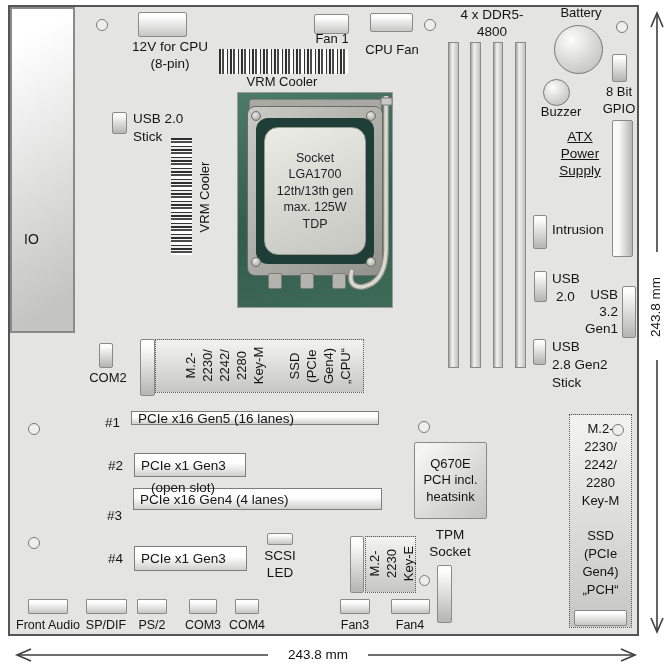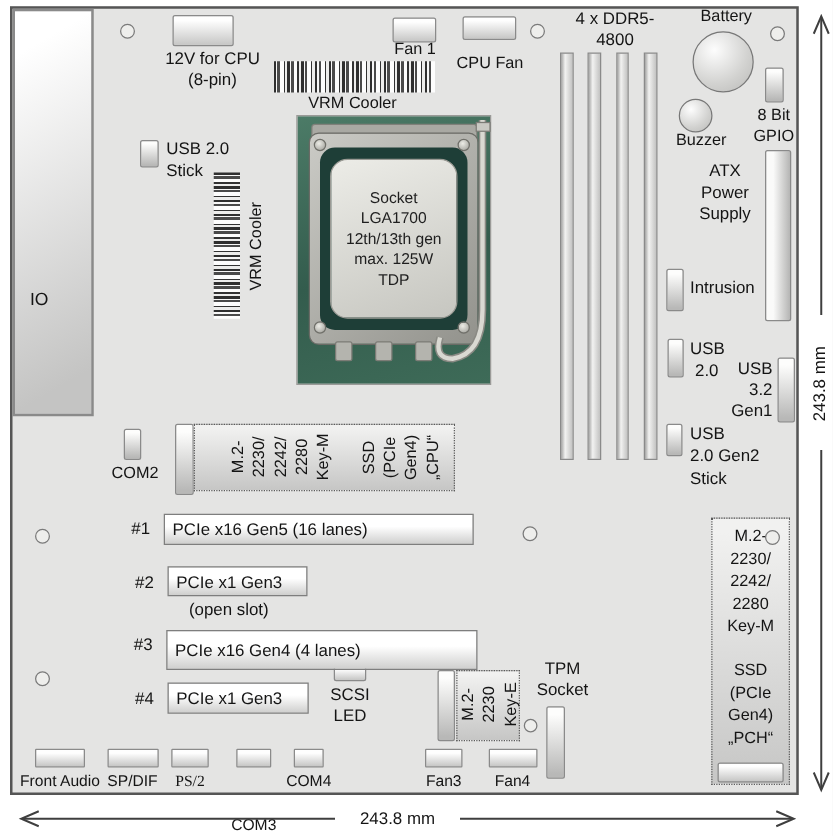"ATX" div.lbl { text-decoration: none -> underline }
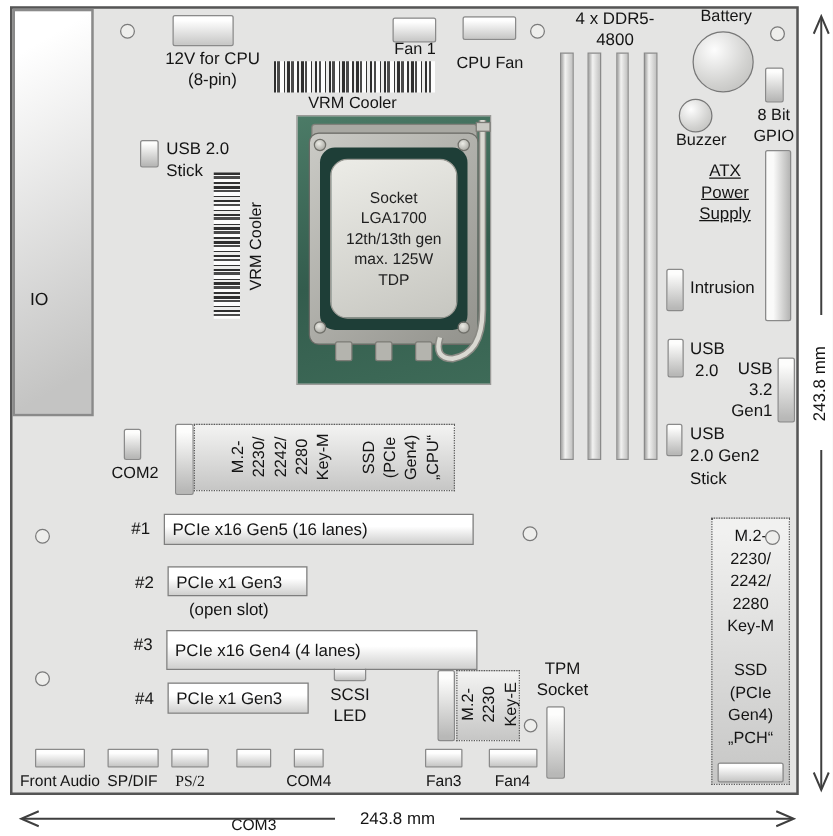"2.0 Gen2" span { text: 2.0 -> 2.8 }
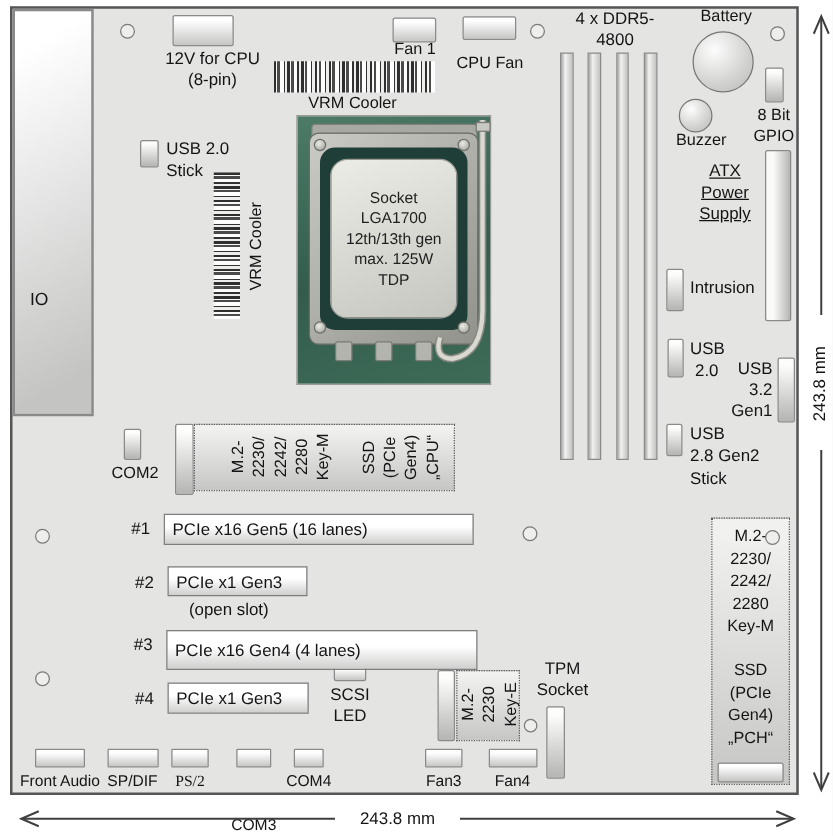"PCIe x16 Gen5 (16 lanes)" div.slotbox { height: 25px -> 14px }
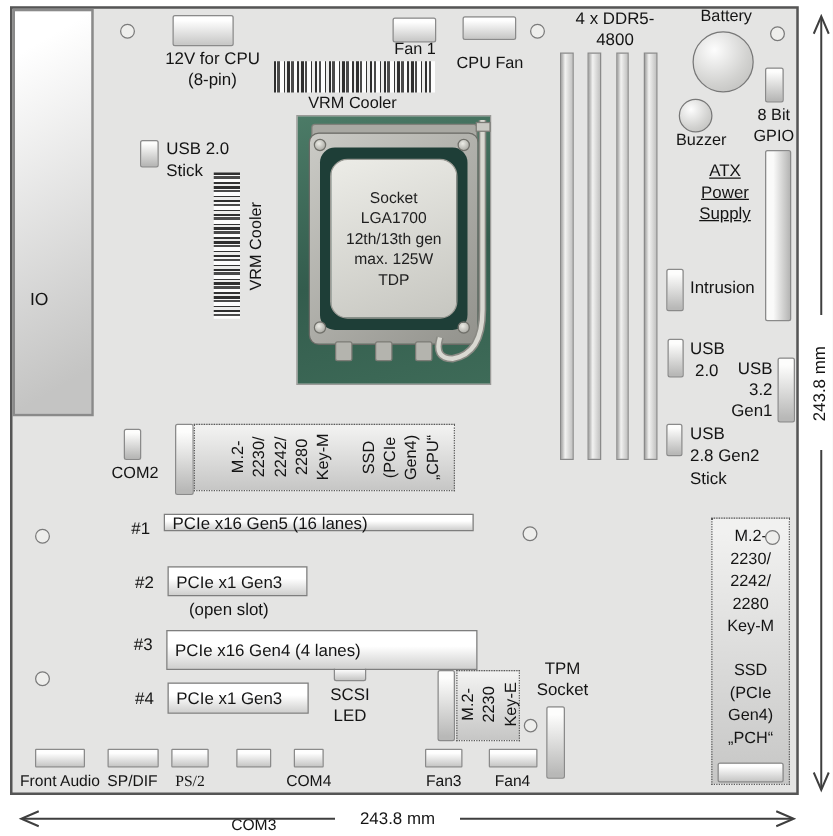"Q670E" div.box { html: none -> <div> <div> <span>Q670E</span> <span>PCH incl.</span> <span>heatsink</span> </div> </div> }
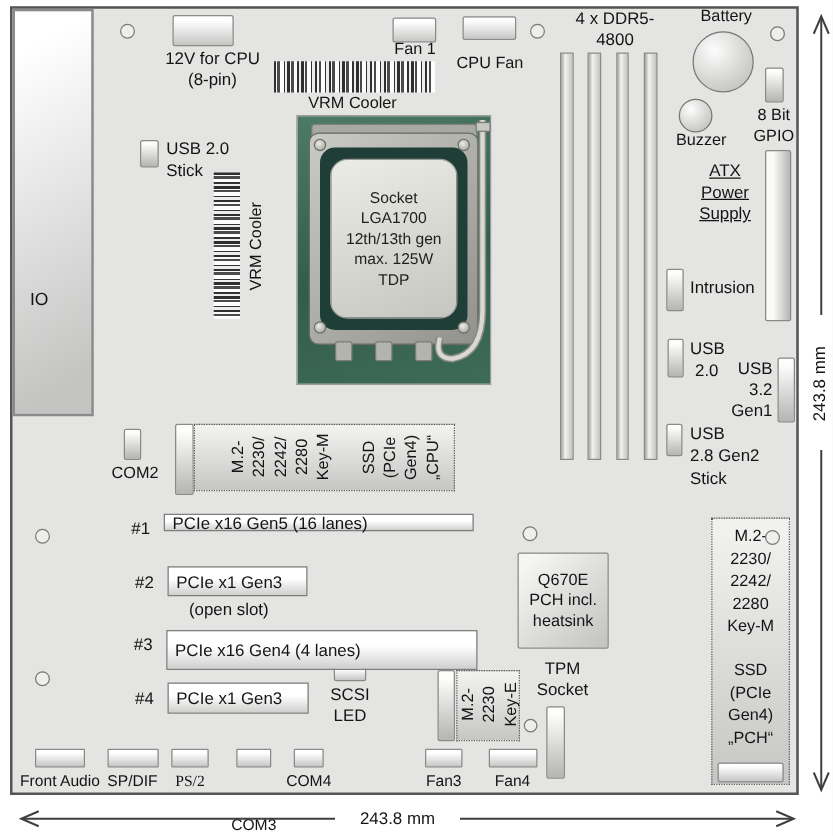"PCIe x16 Gen4 (4 lanes)" div.slotbox { height: 32px -> 22px; top: 504px -> 488px }
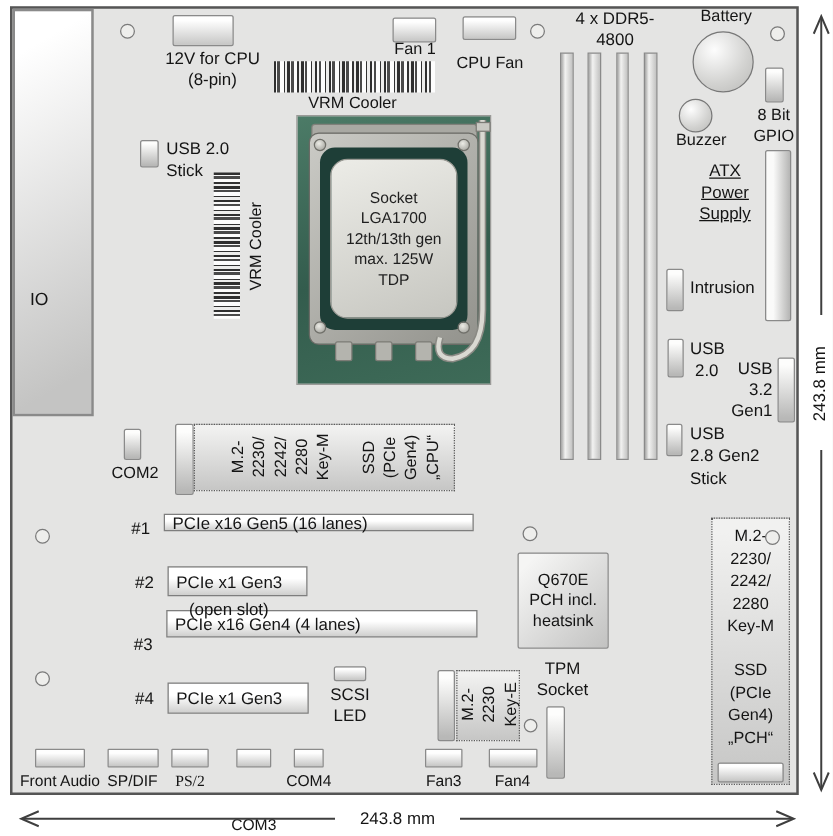"PS/2" div.bconn { font-family: Liberation Serif, serif -> none }
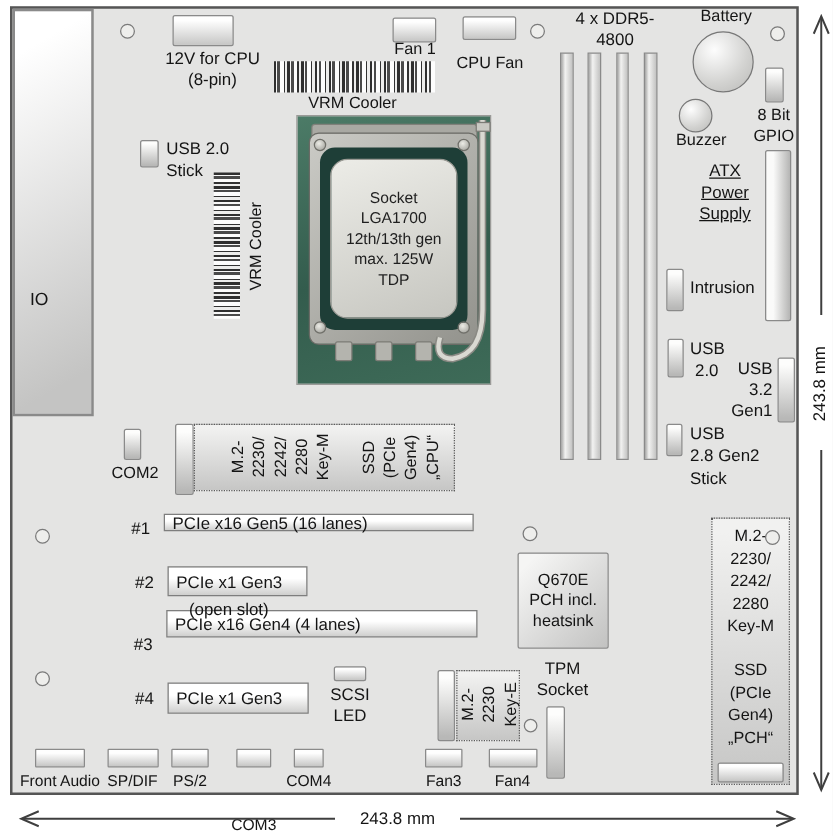"COM3" div.bconn { gap: 35px -> none }
